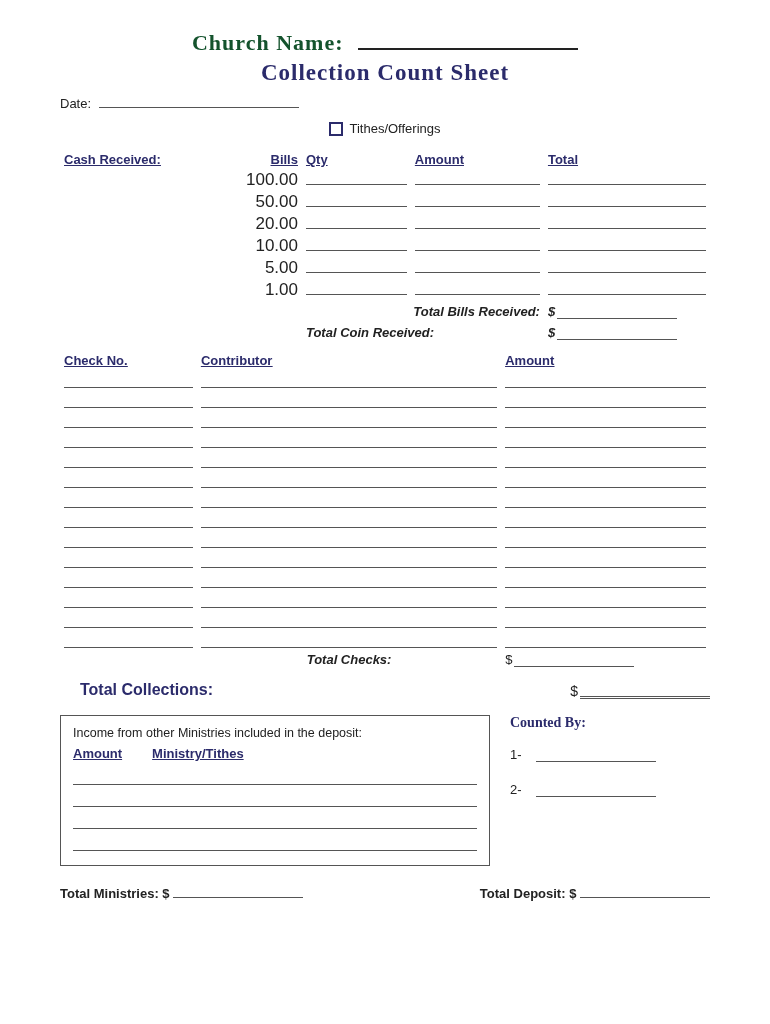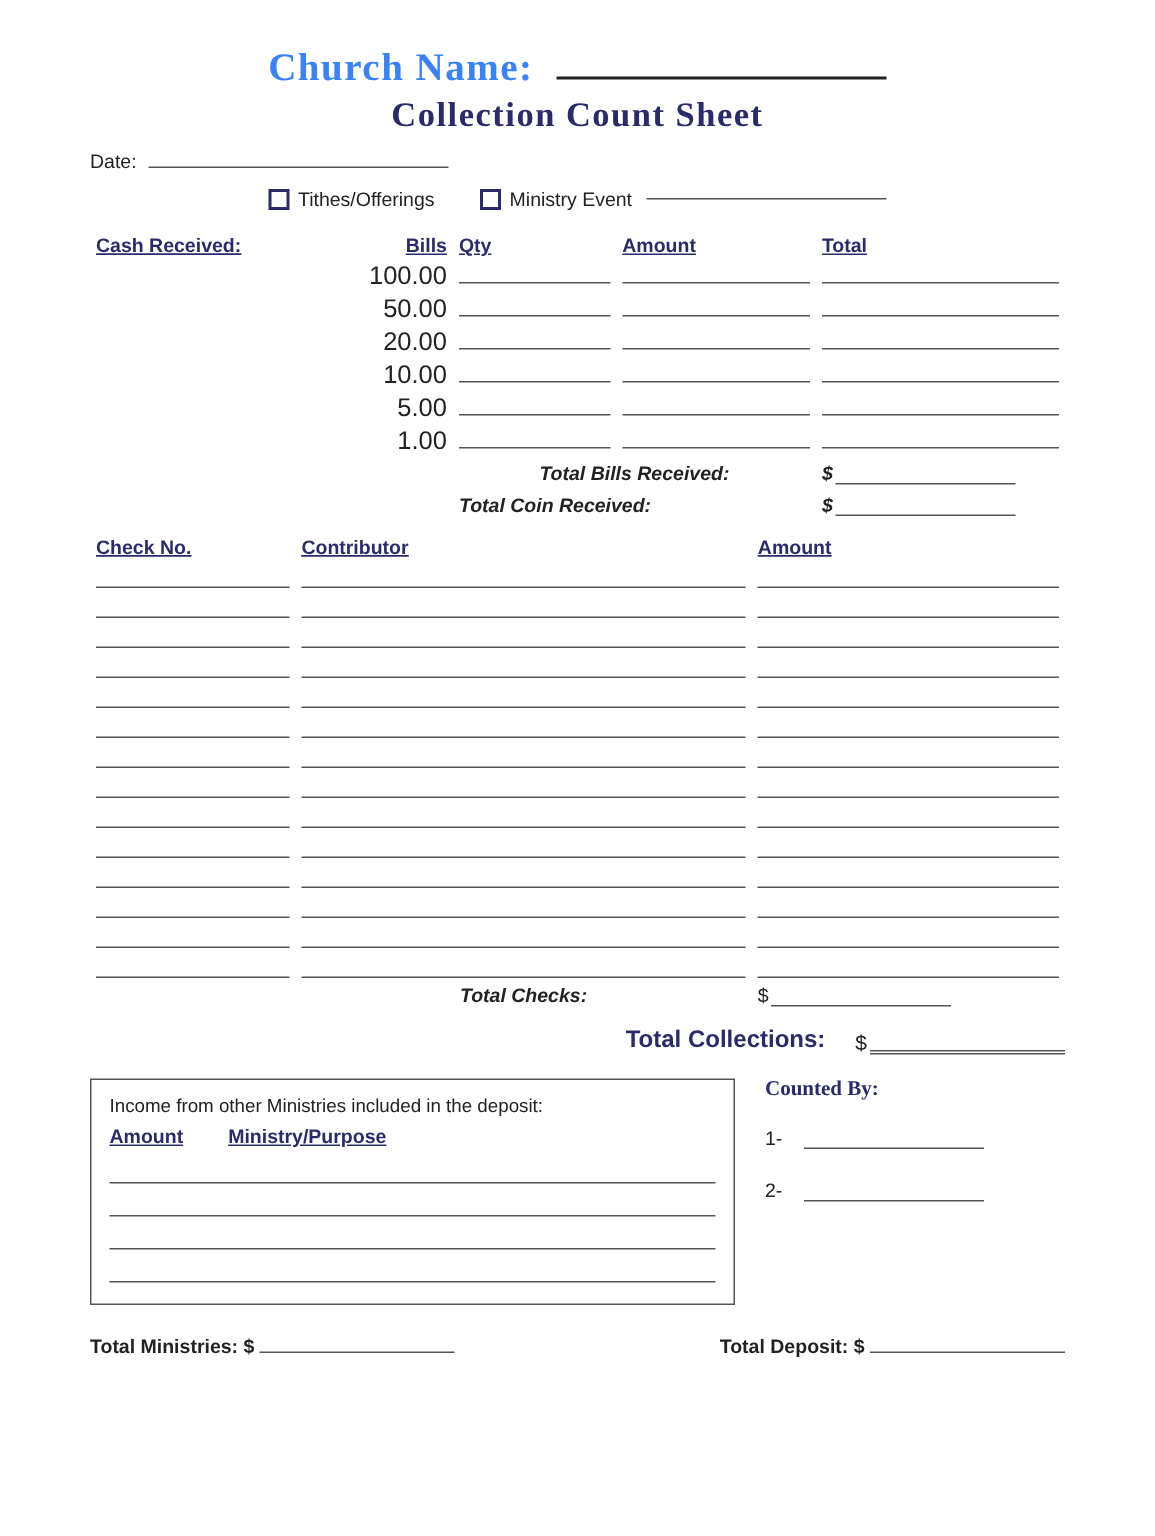"Church Name:" h1.church-name { color: #3b82f6 -> #14532d; font-size: 26px -> 22px }
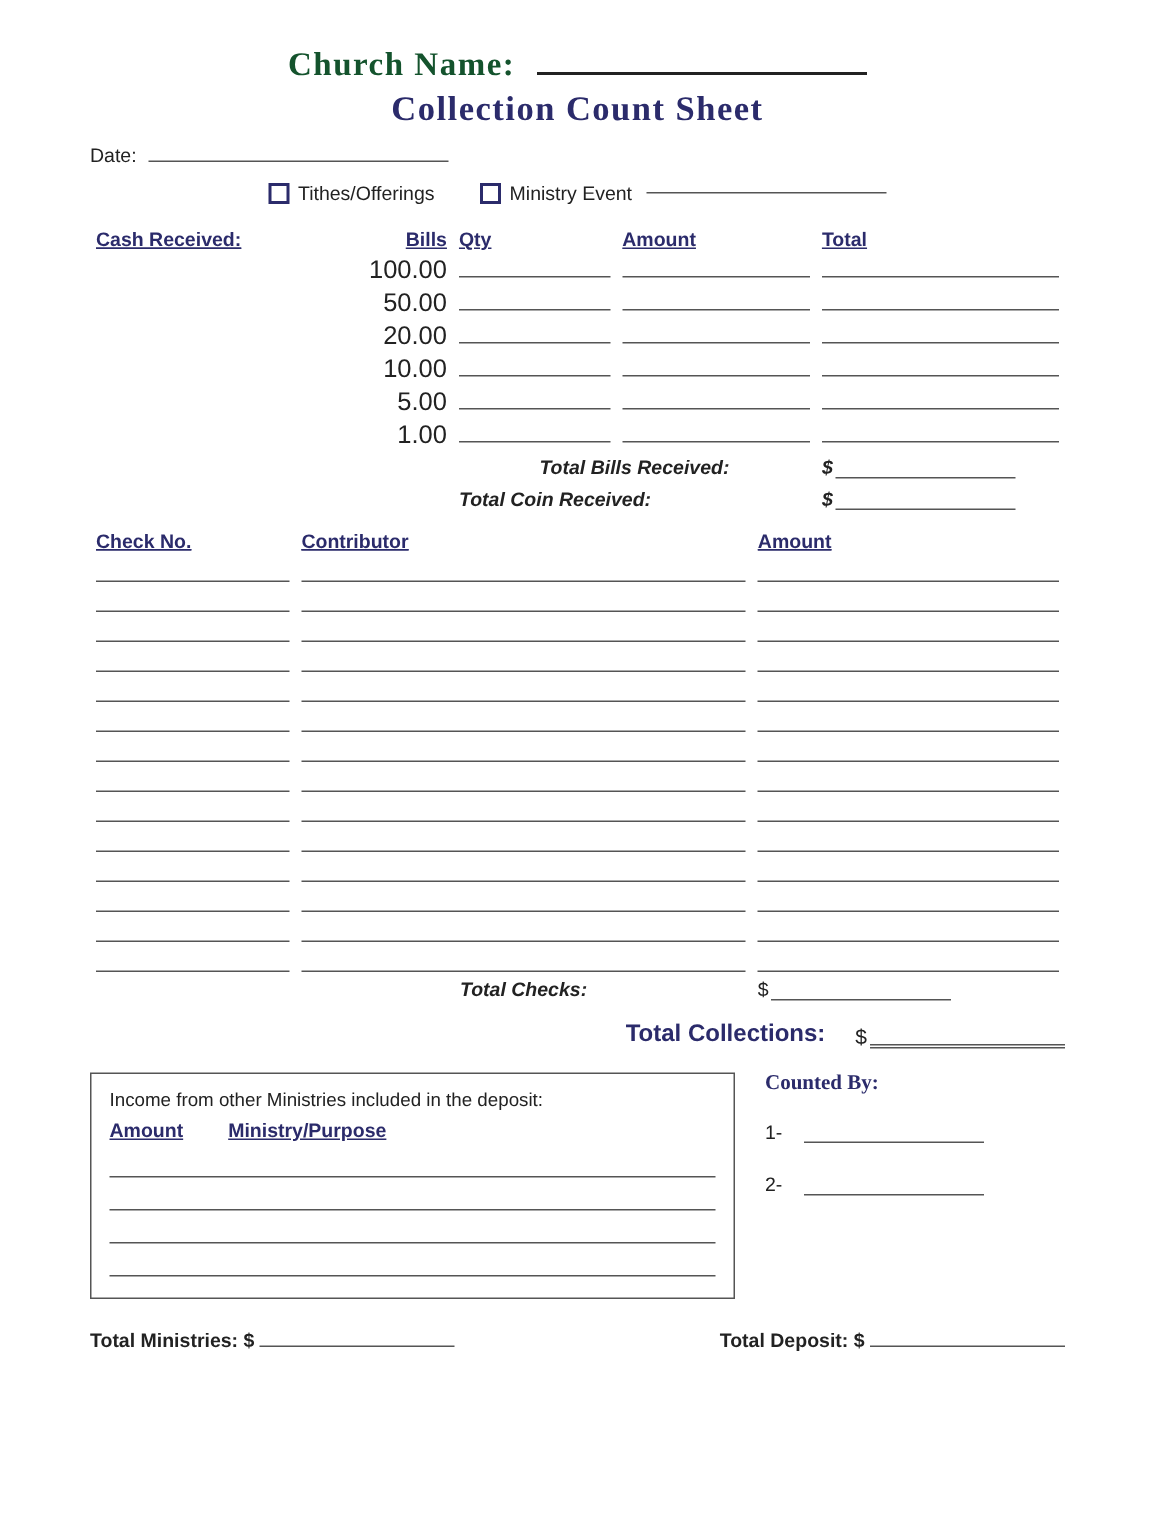"Ministry Event" div.checkbox-item { html: <div> <span></span> <span>Ministry Event</span> <span></span> </div> -> none }
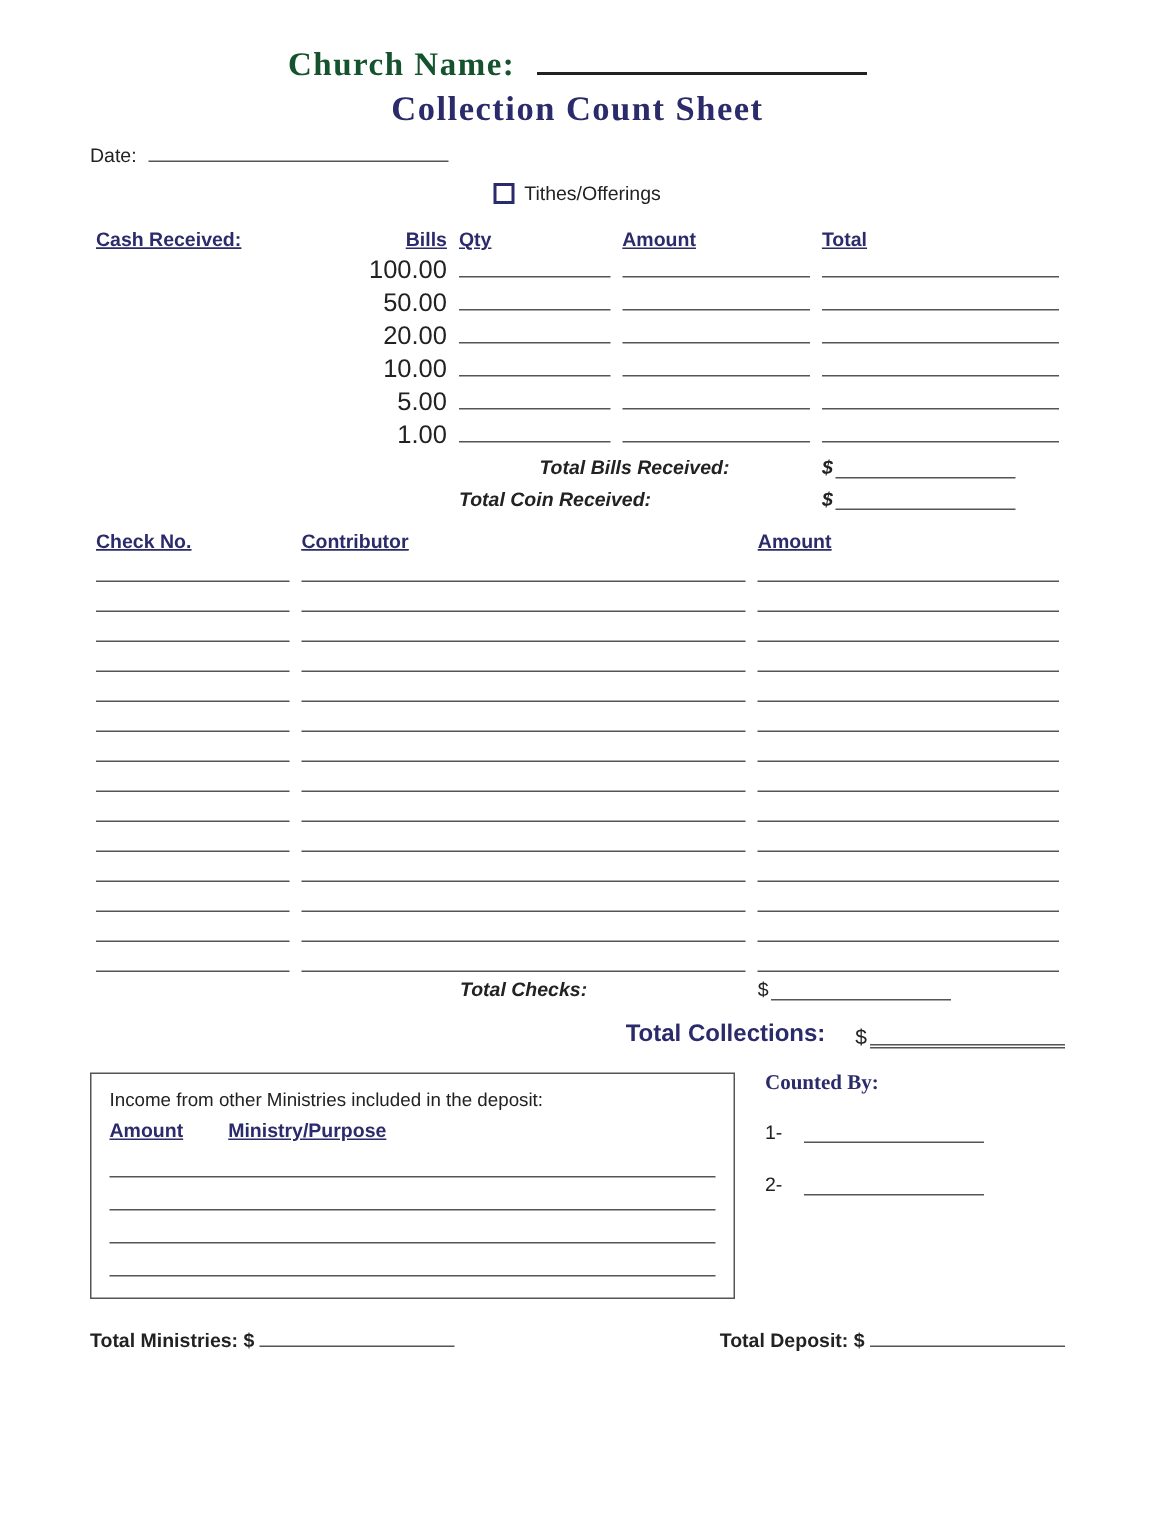"Total Bills Received:" td { text-align: center -> right }
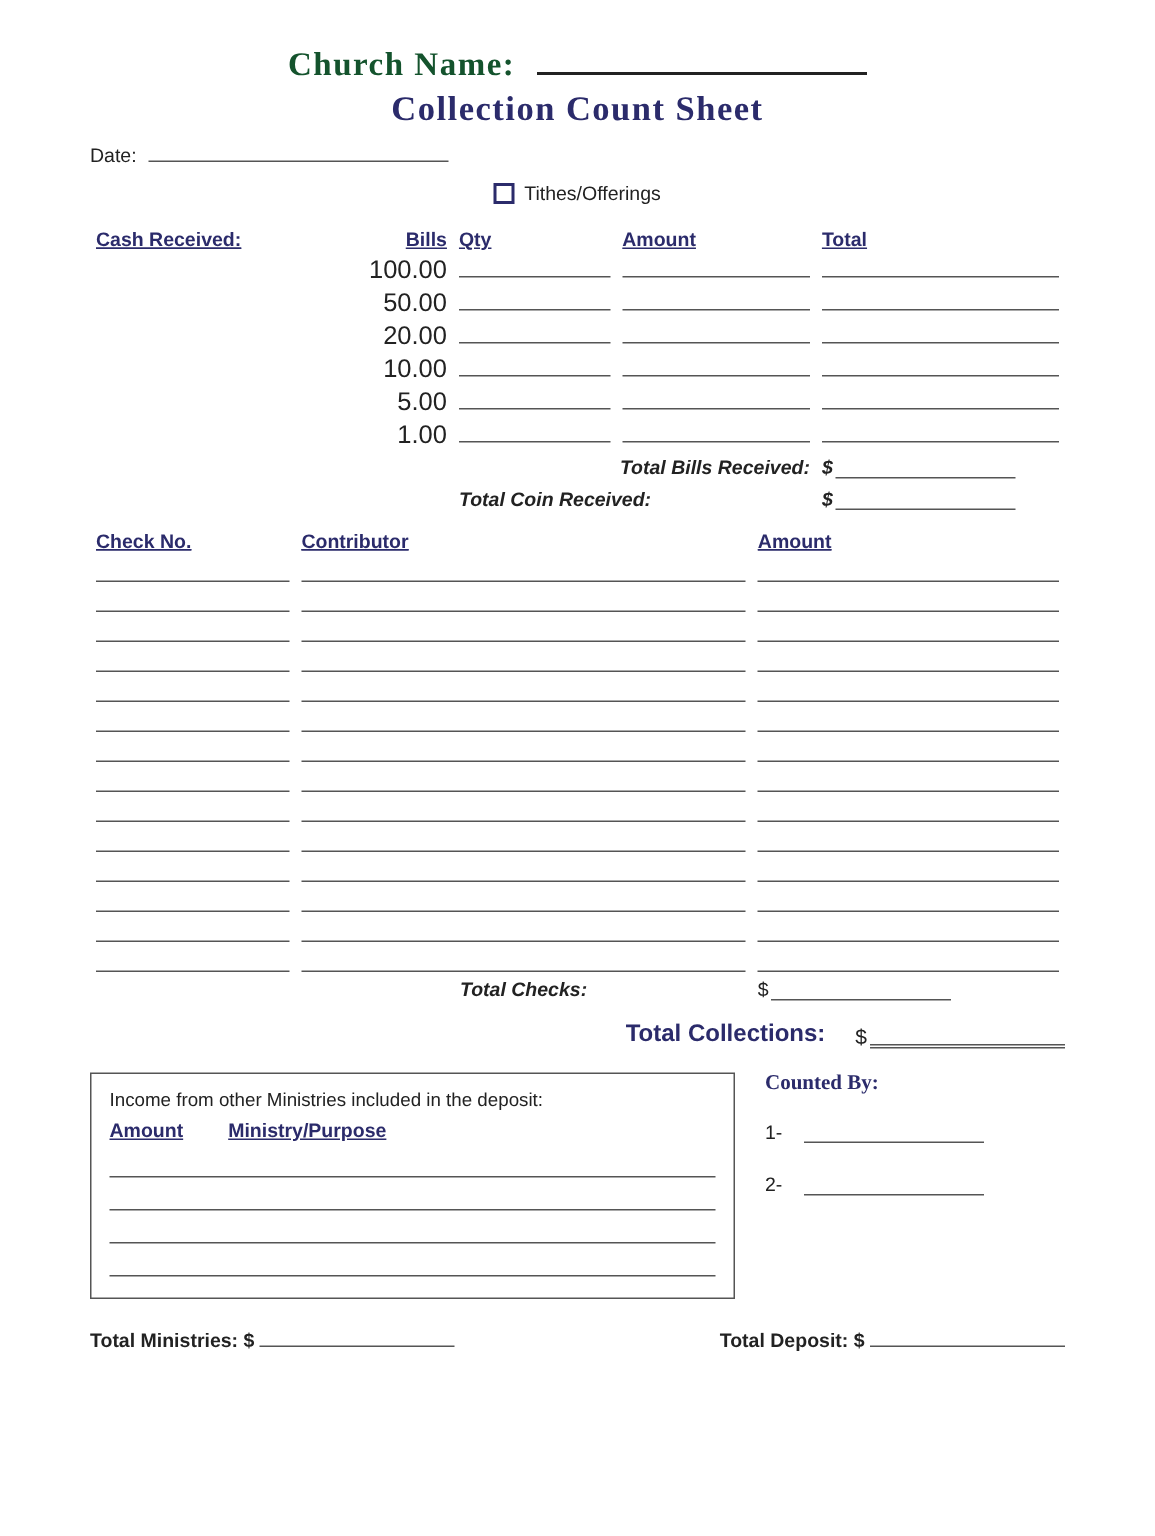"Total Collections:" div.totals-section { justify-content: flex-end -> space-between }
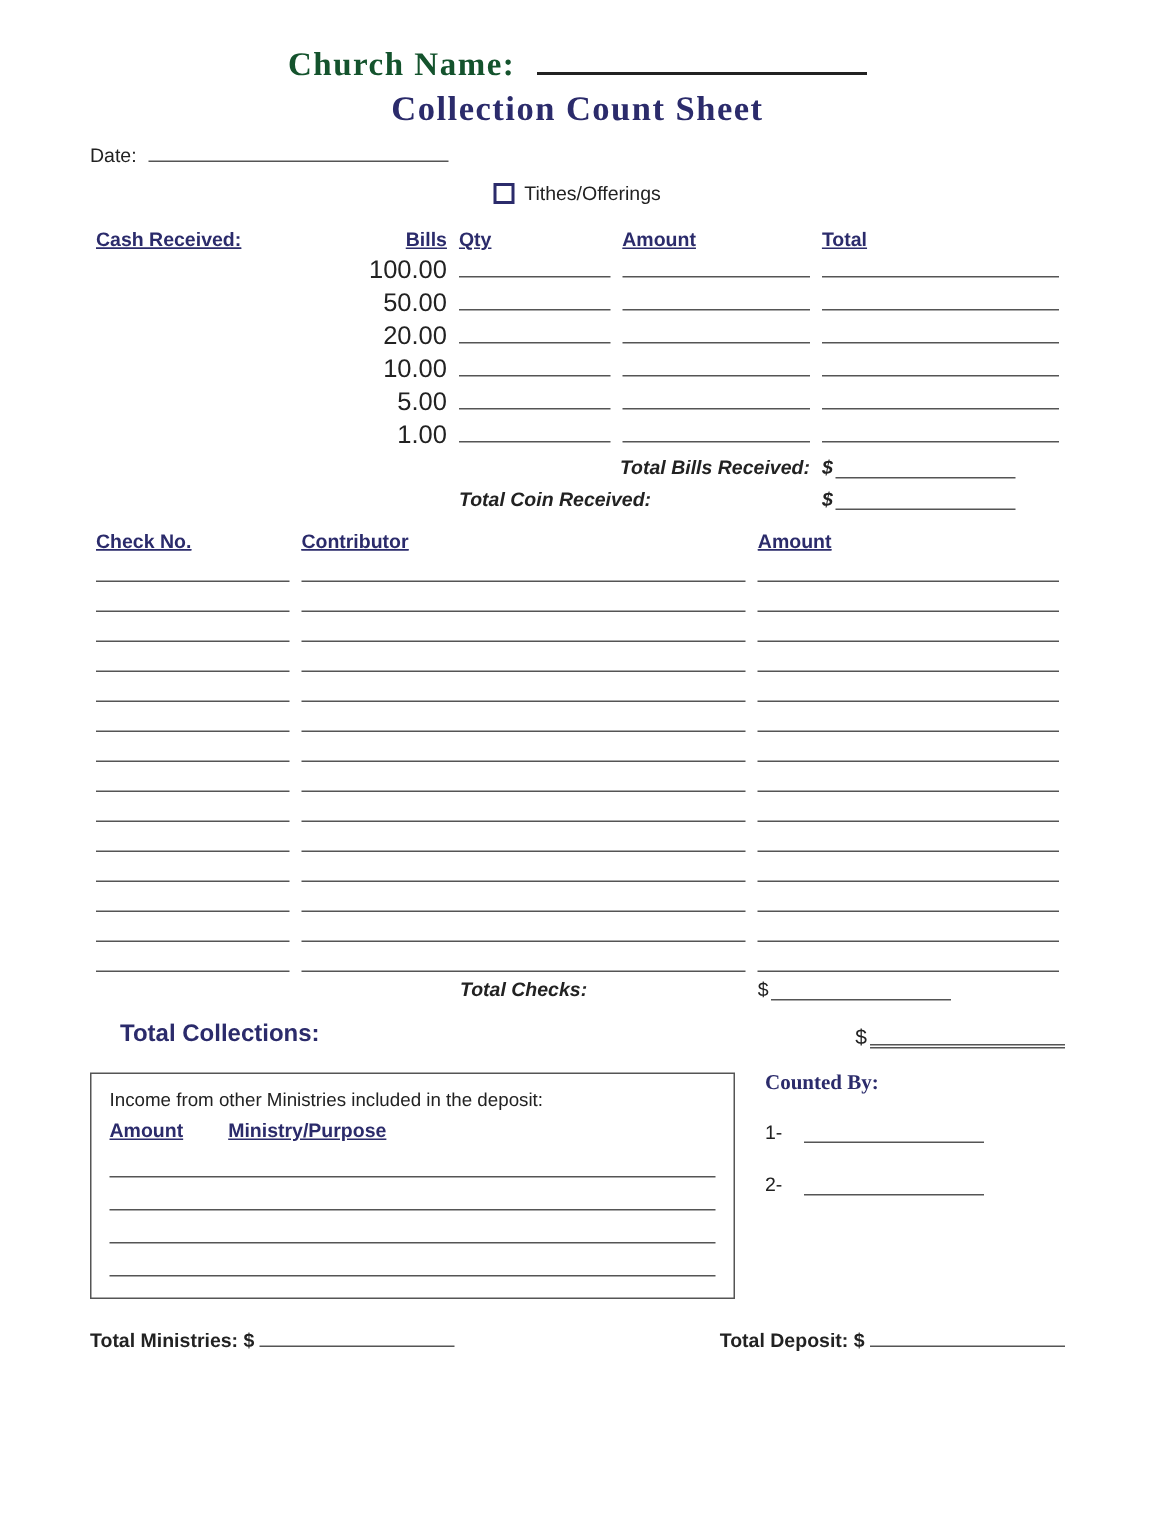"Ministry/Purpose" span { text: Ministry/Purpose -> Ministry/Tithes }
